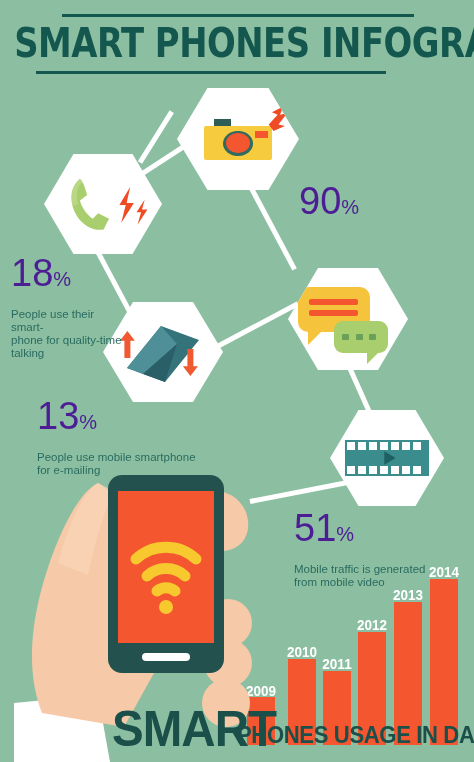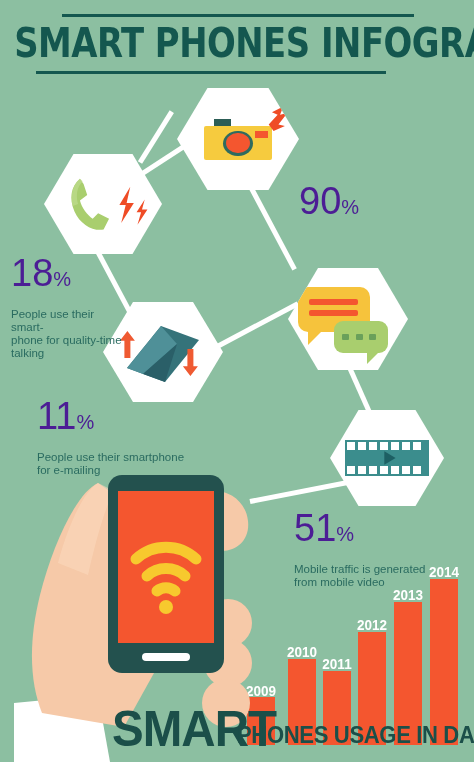"11" span { text: 11 -> 13 }
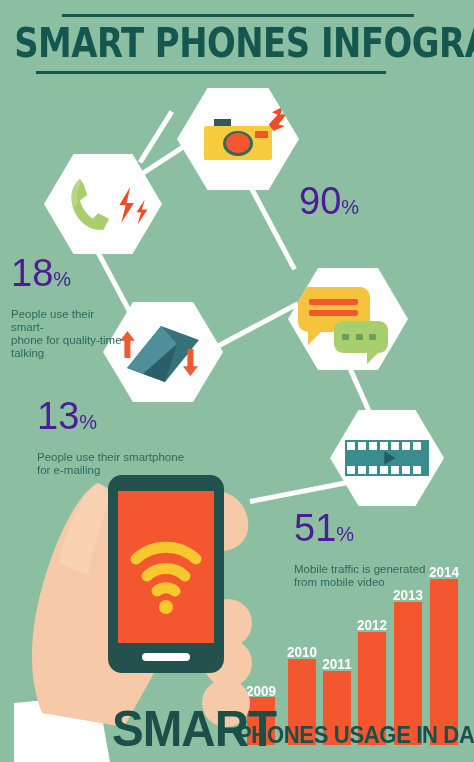"People use their smartphone" div.desc { text: their -> mobile }
